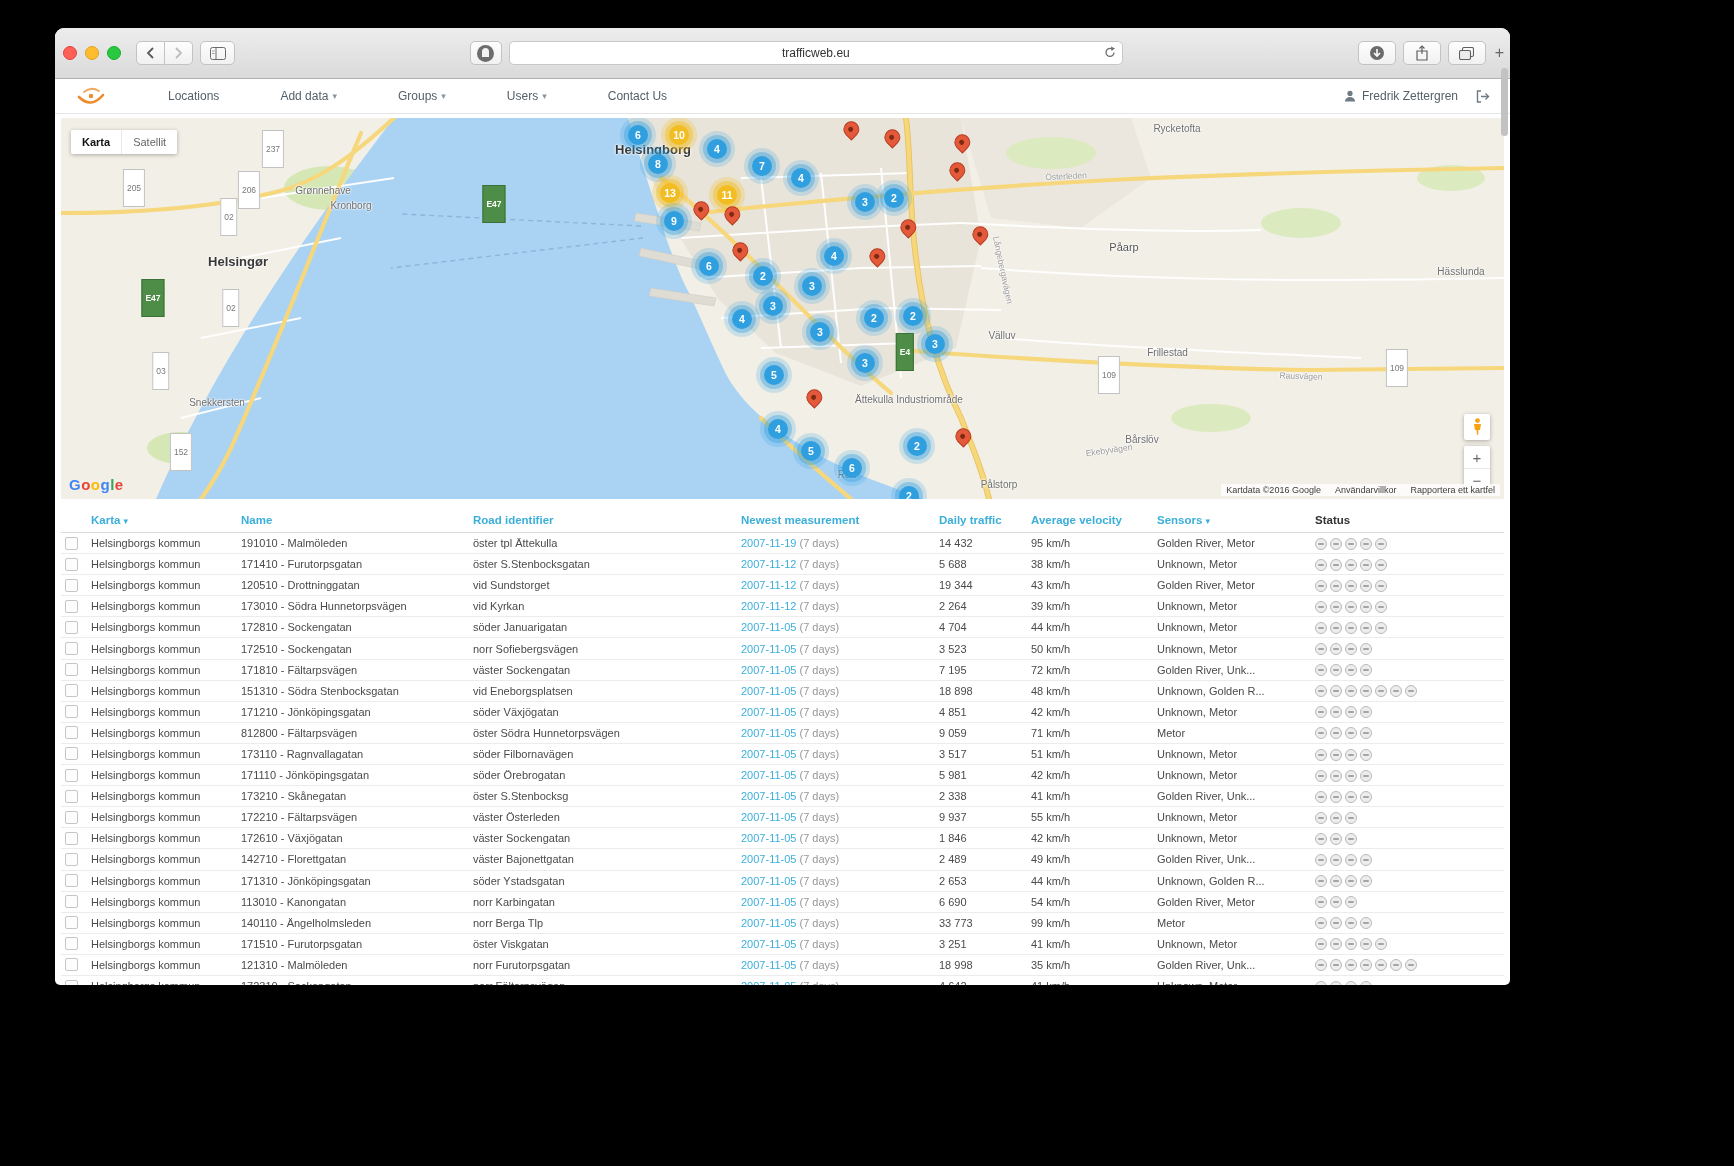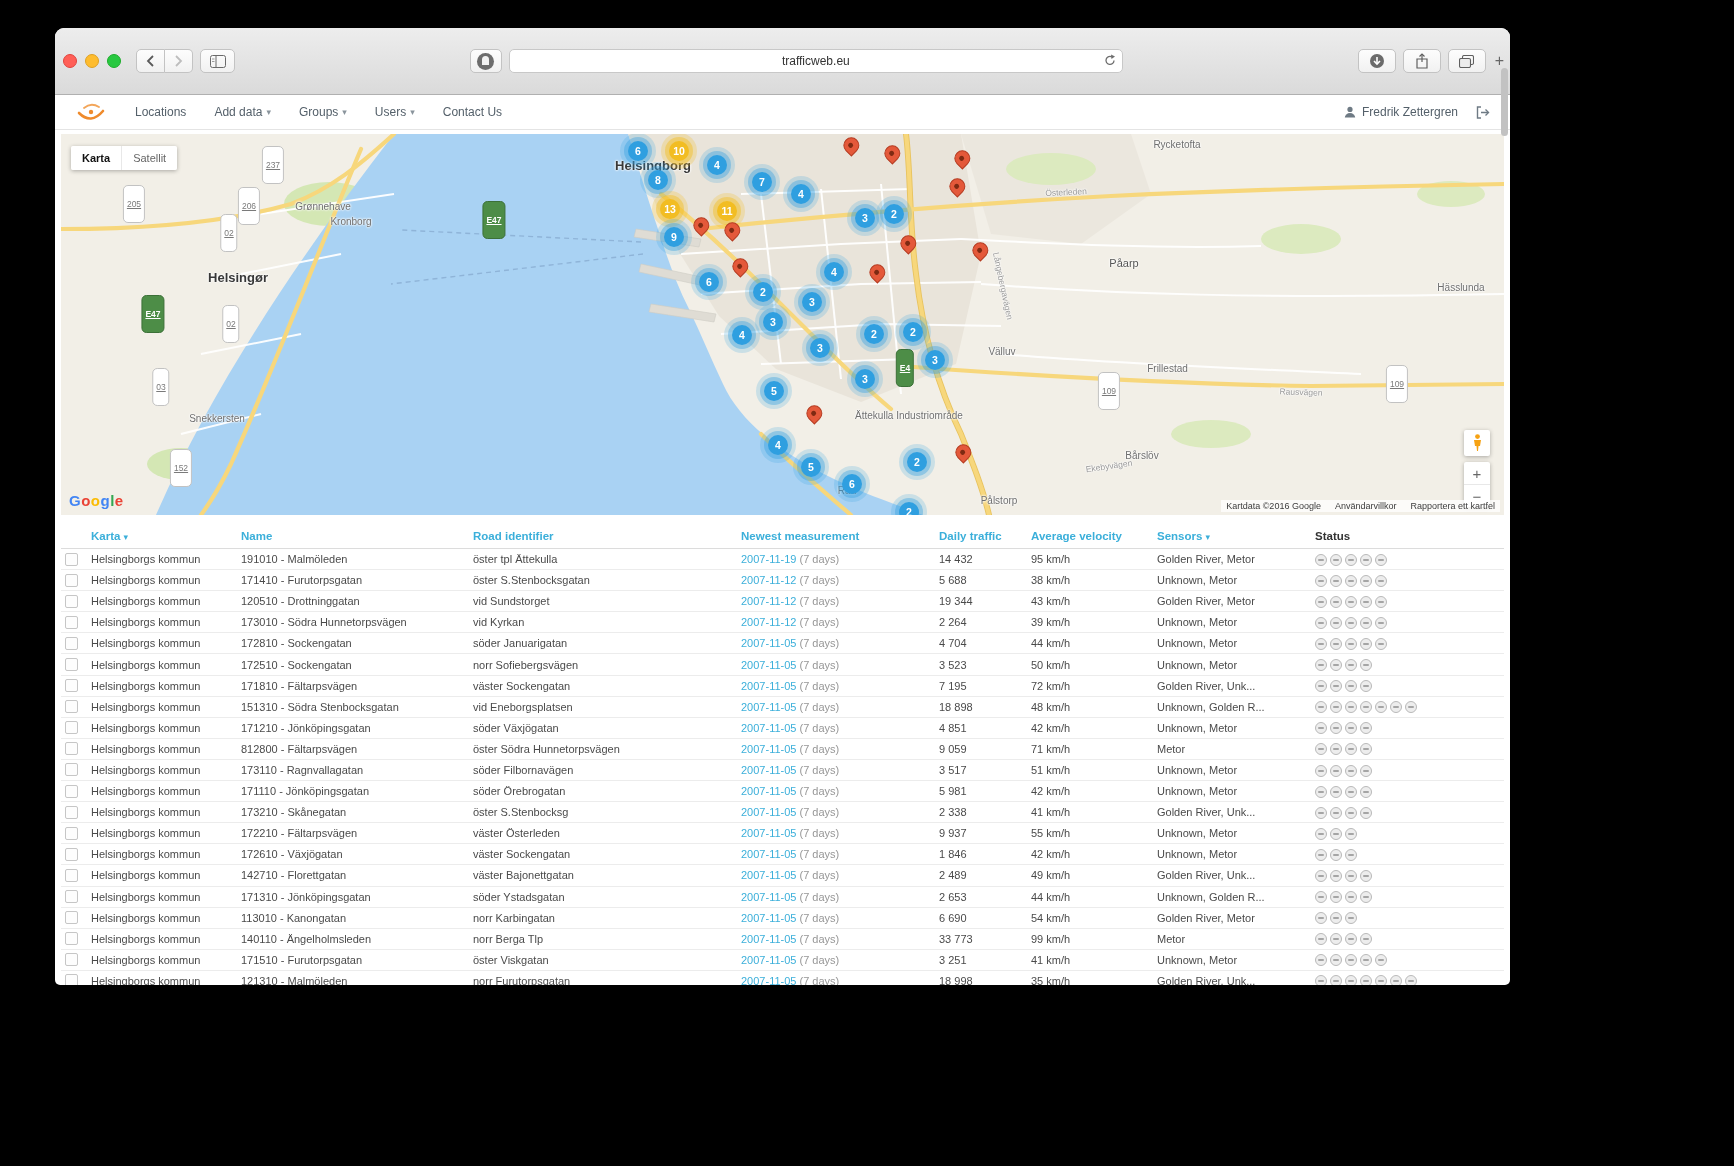"trafficweb.eu" .toolbar { padding: 16px 8px -> 8px 8px }
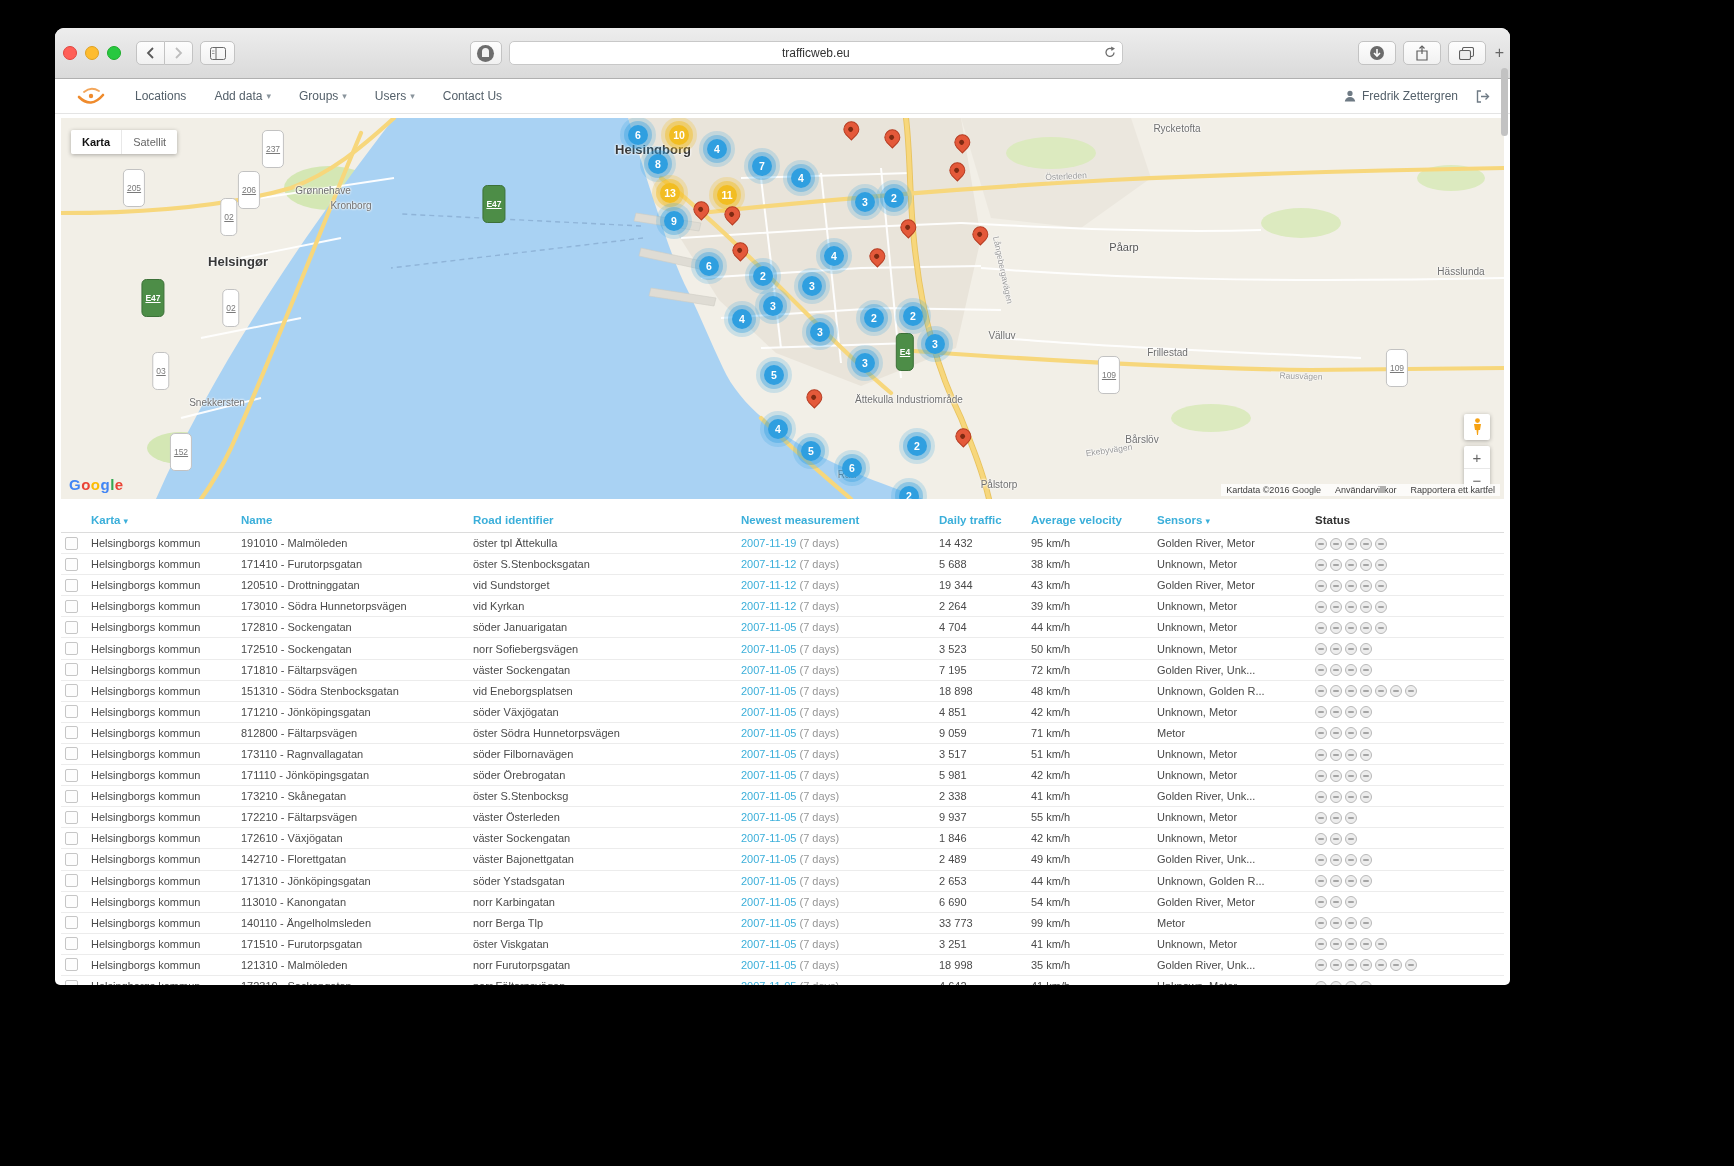"Locations" .nav-item { margin-left: none -> 33px }
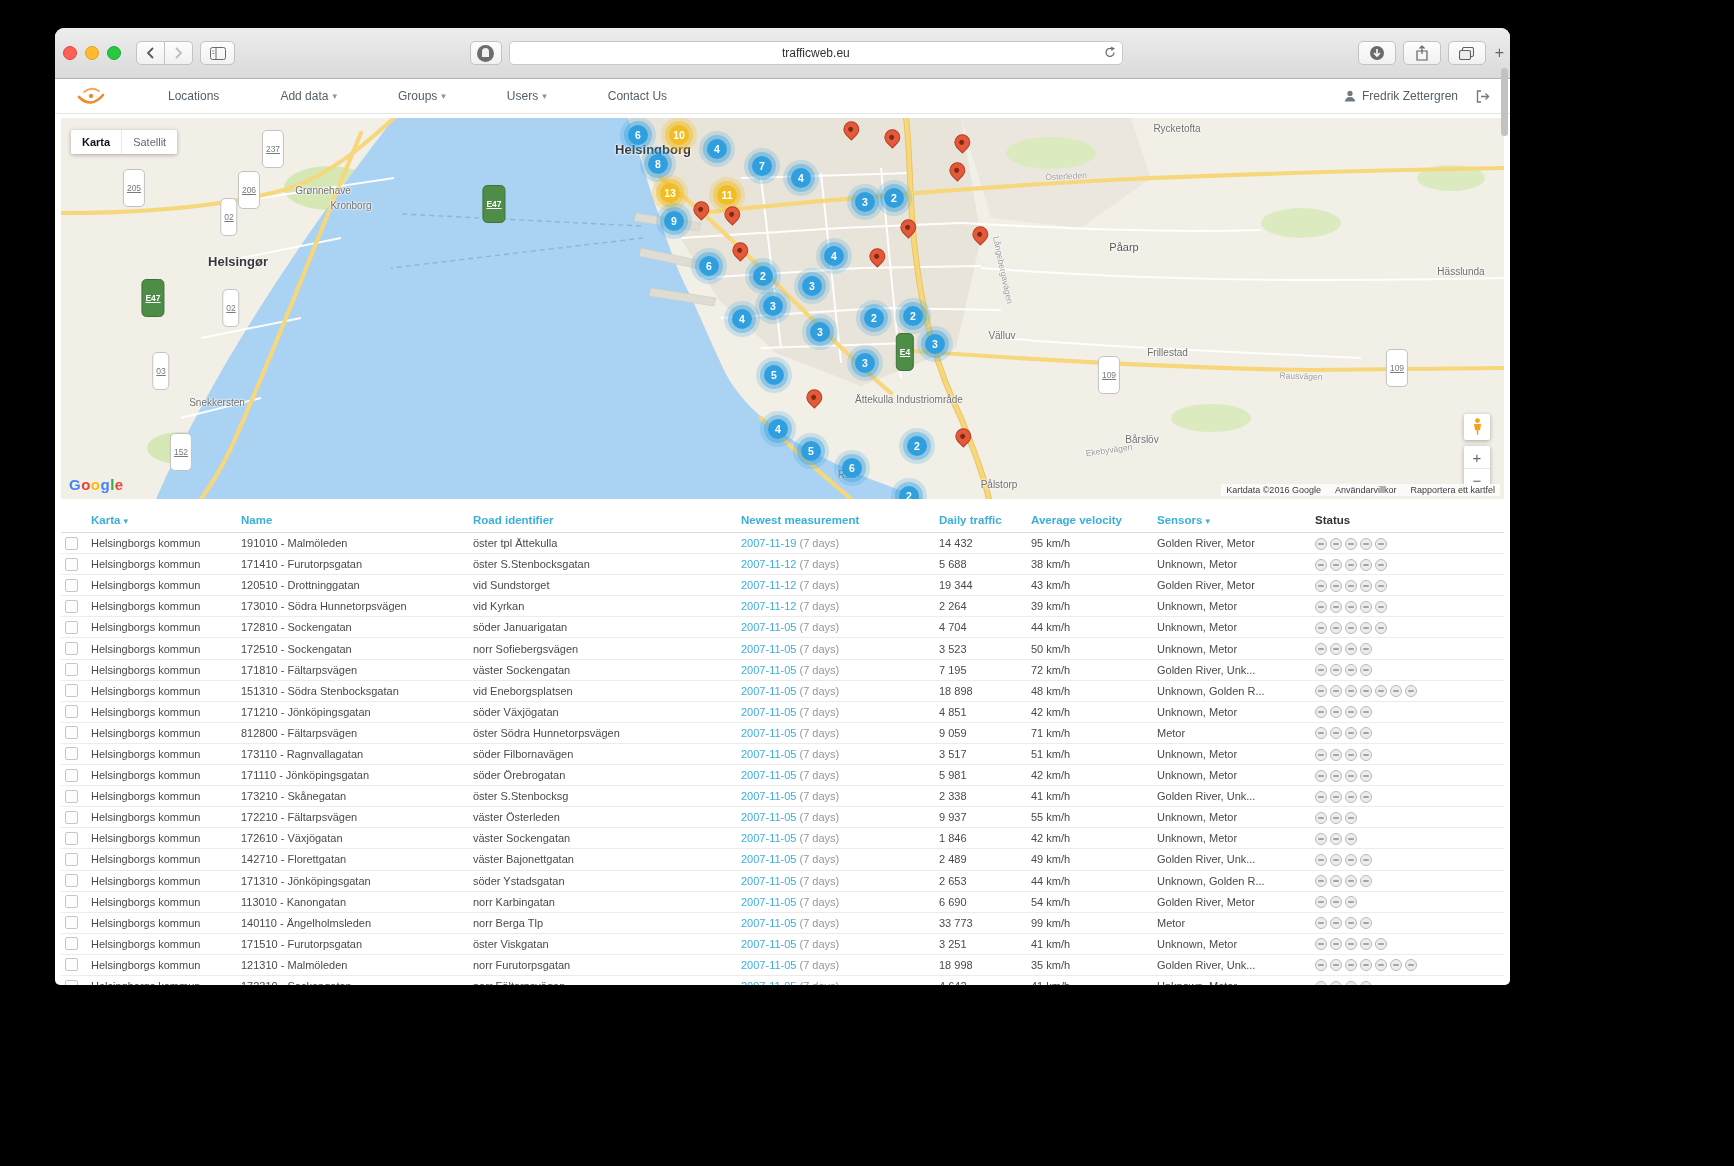"237" .badge { border-radius: 5px -> 0; text-decoration: underline -> none }
